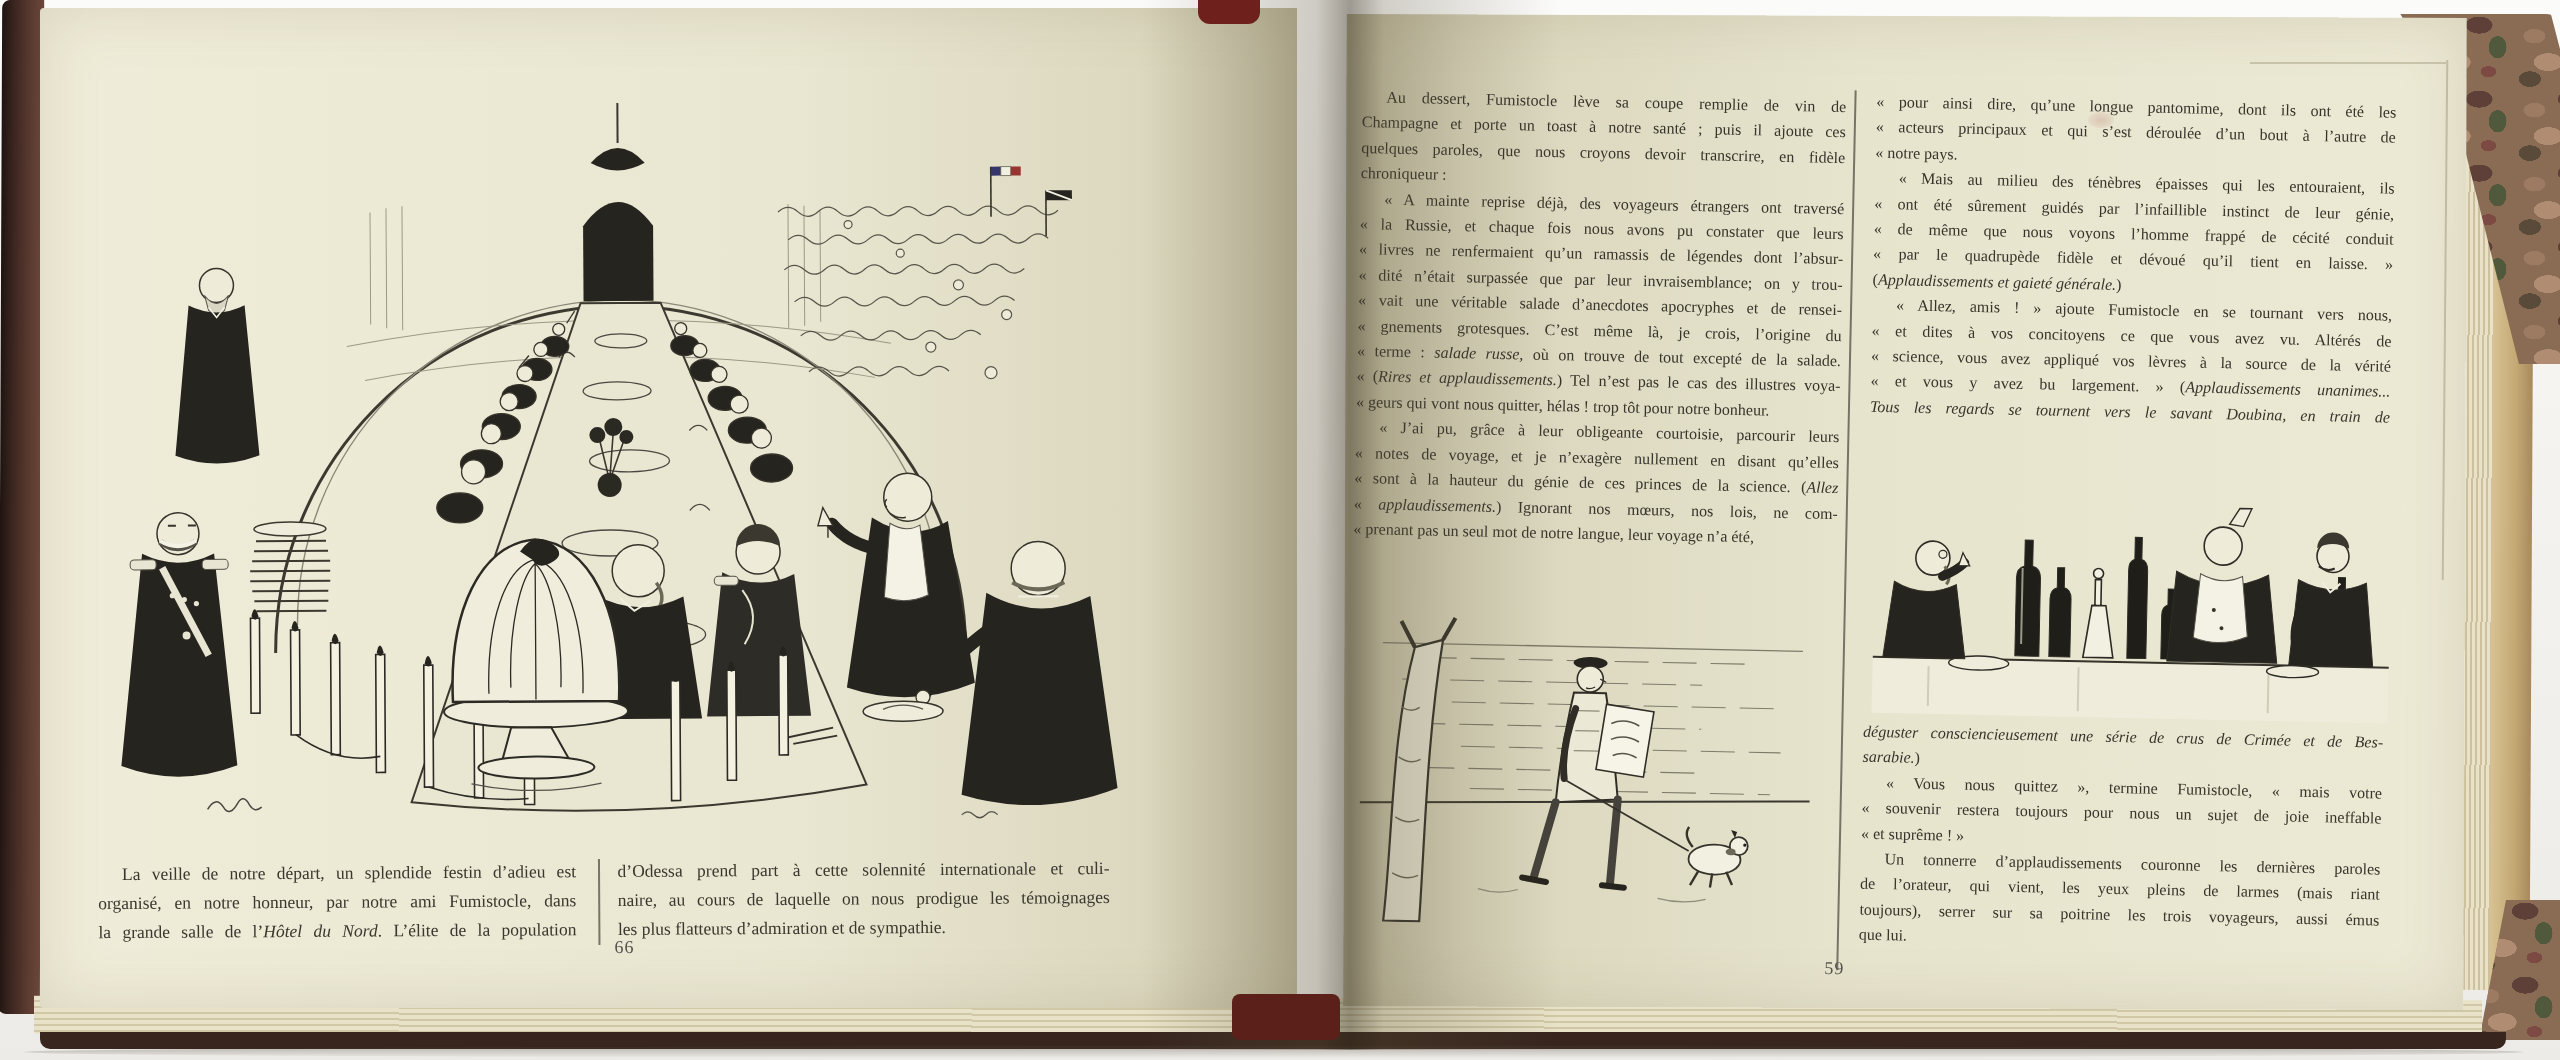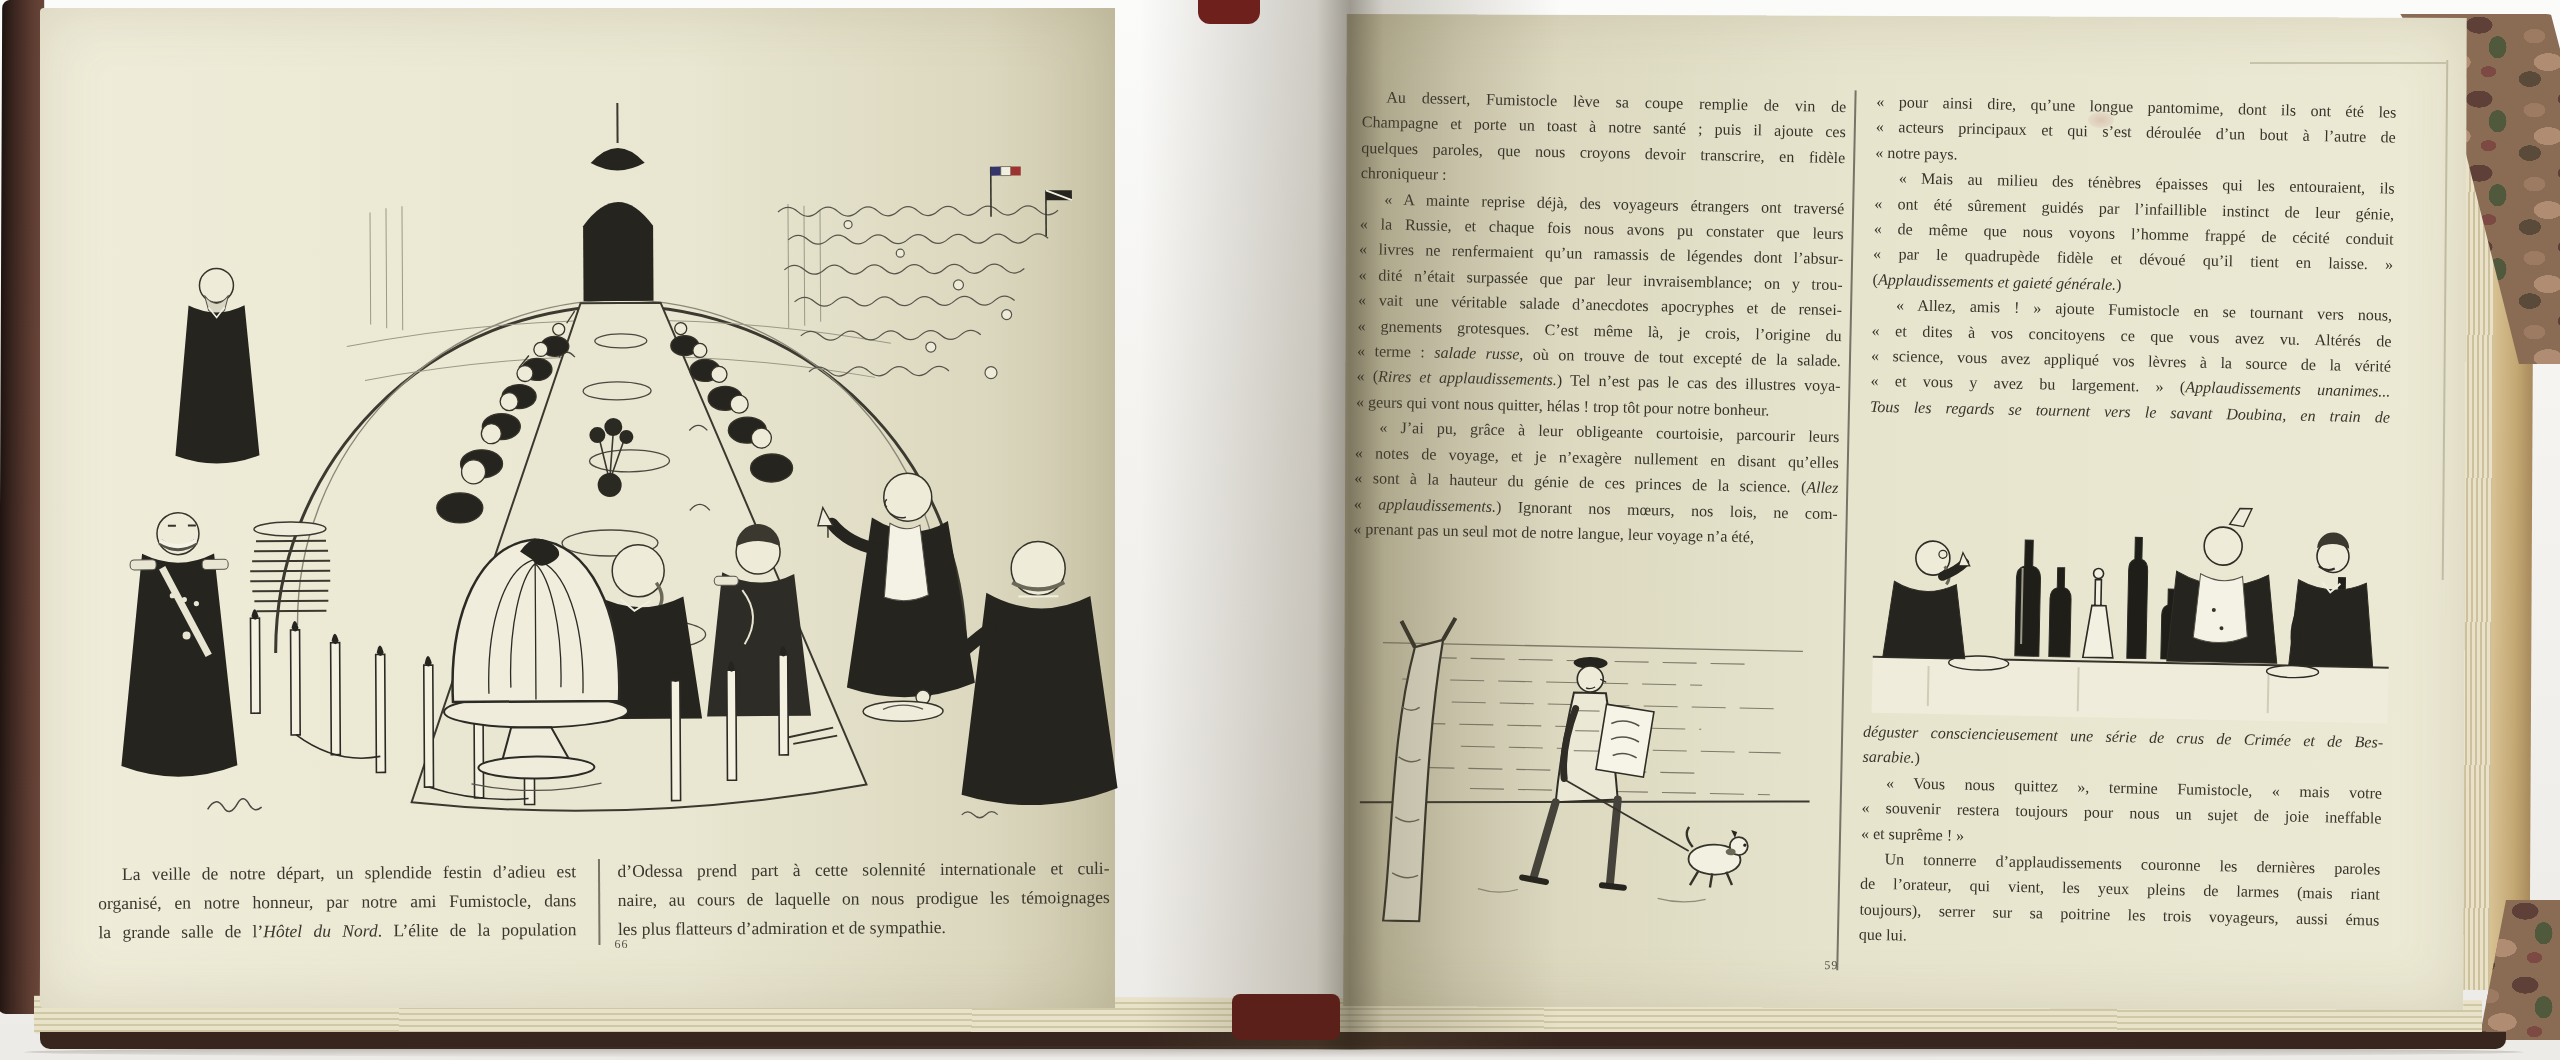"La veille de notre départ," .page-left { width: 1075px -> 1257px }
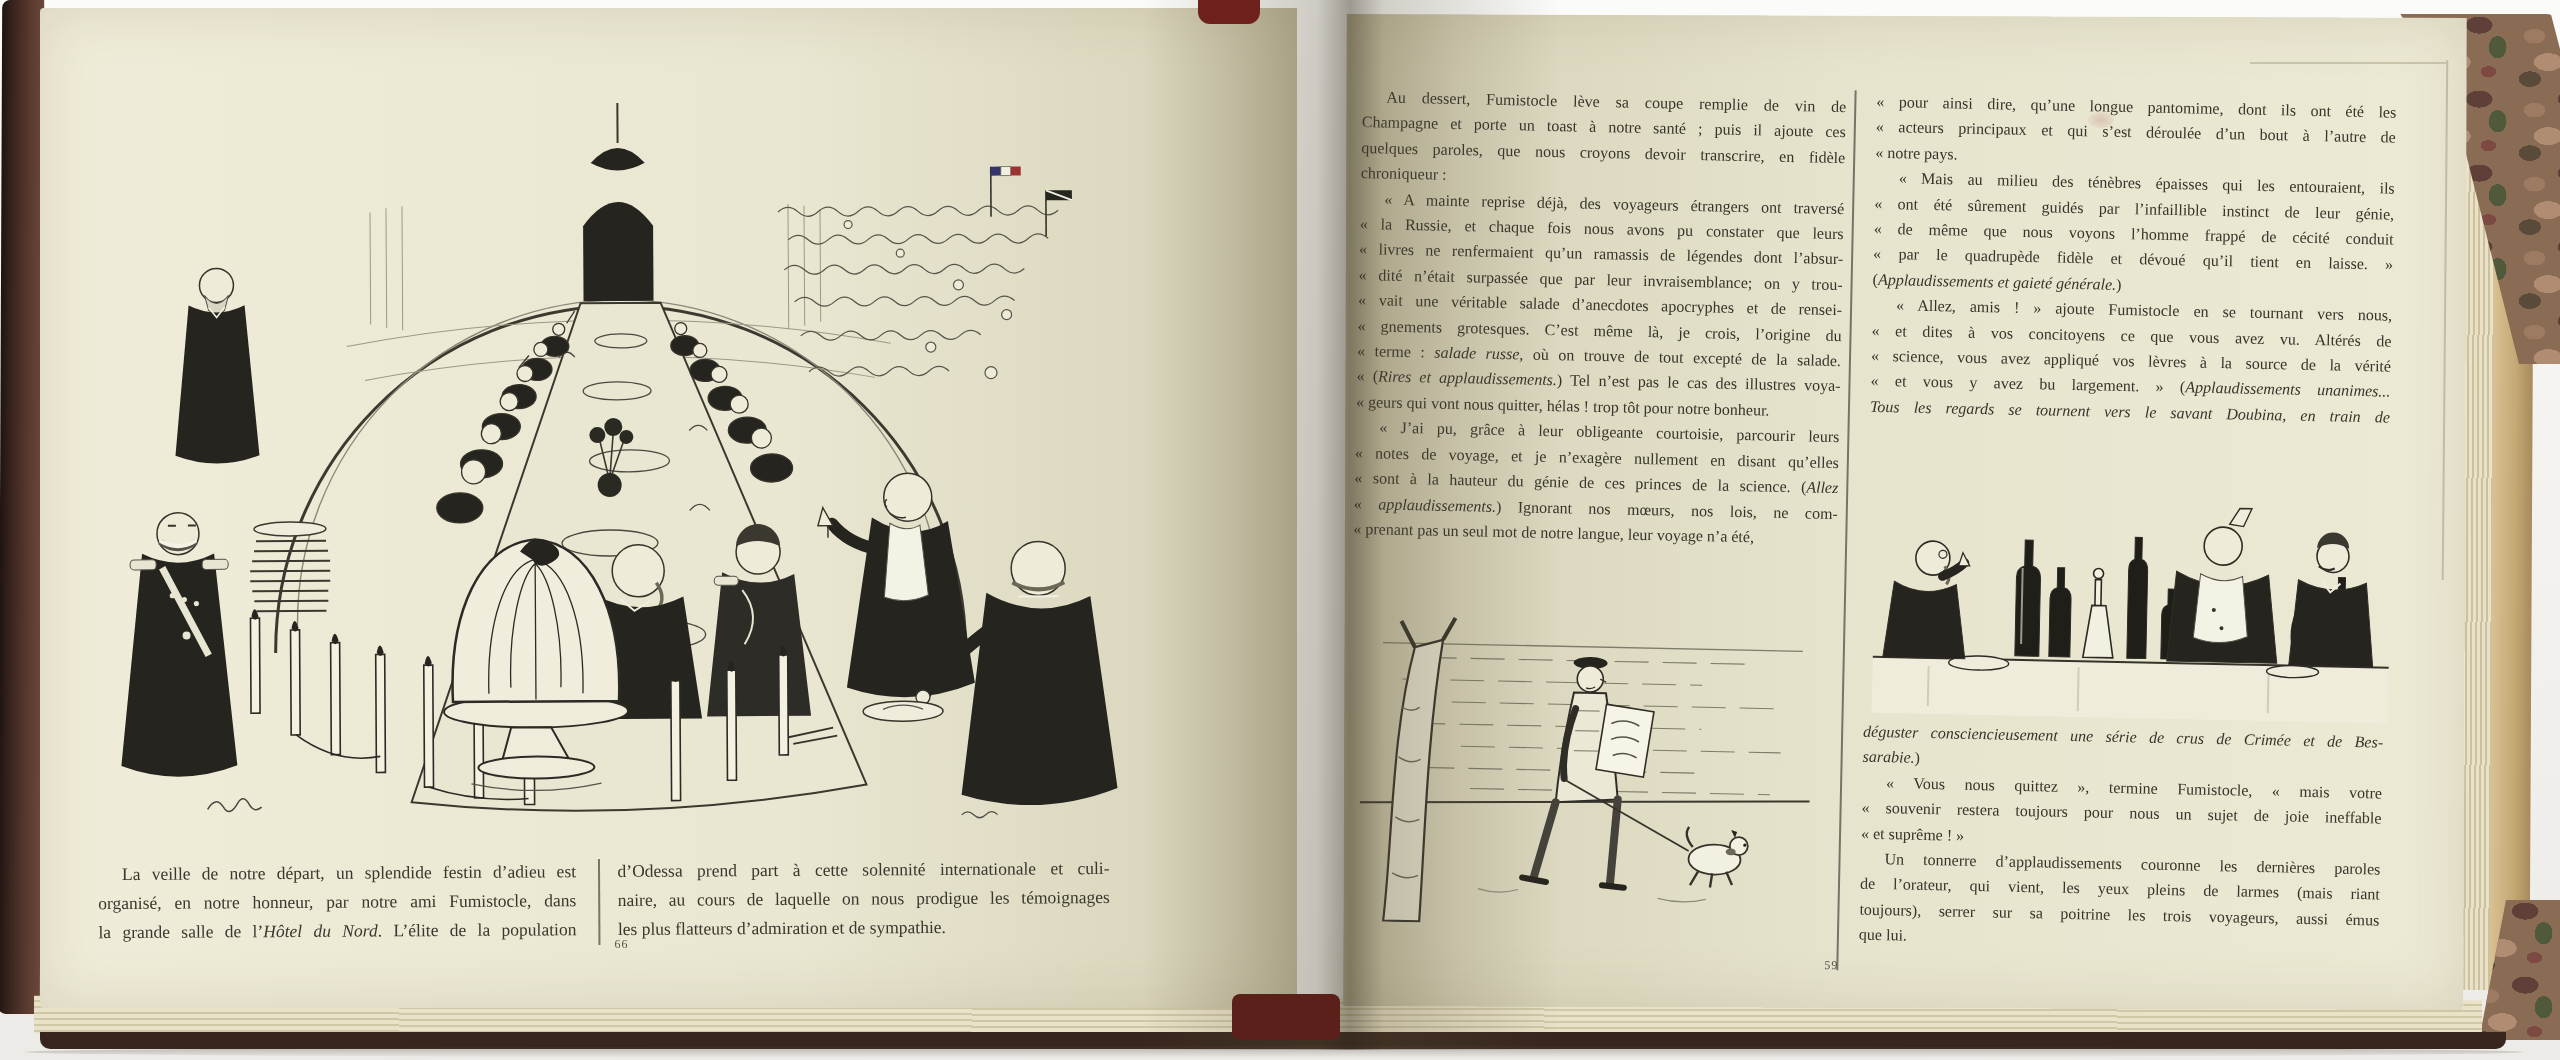"66" .pagenum { font-size: 12px -> 18px }
